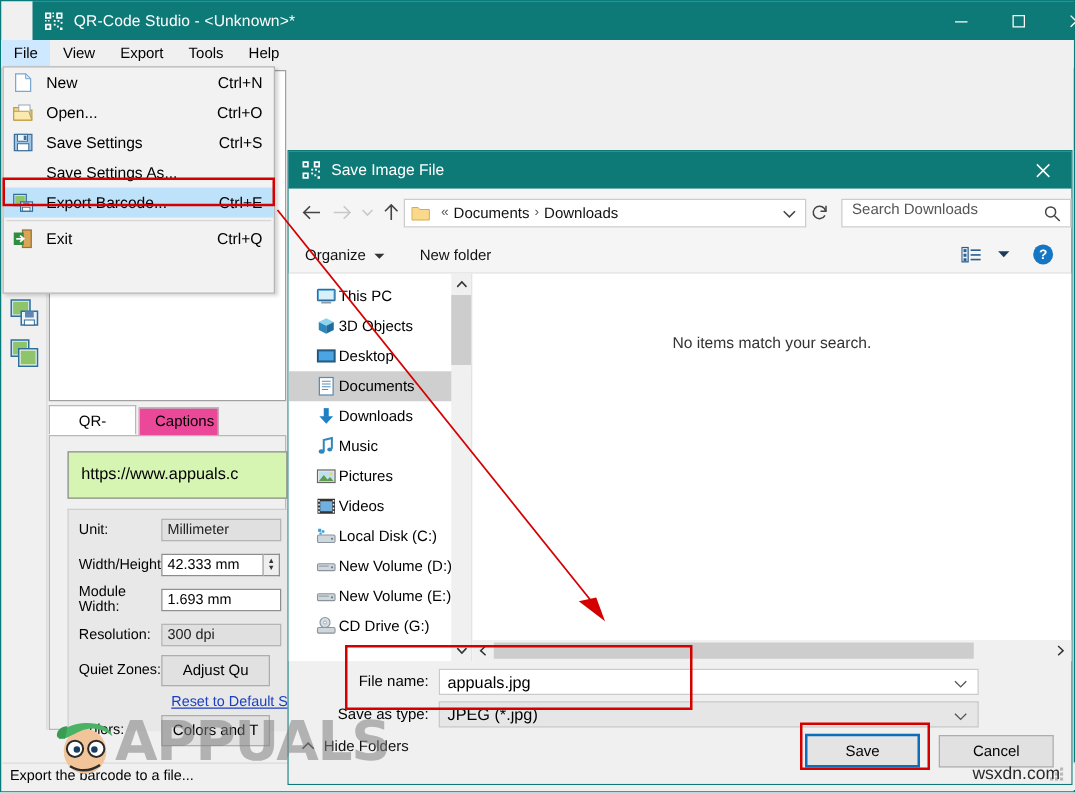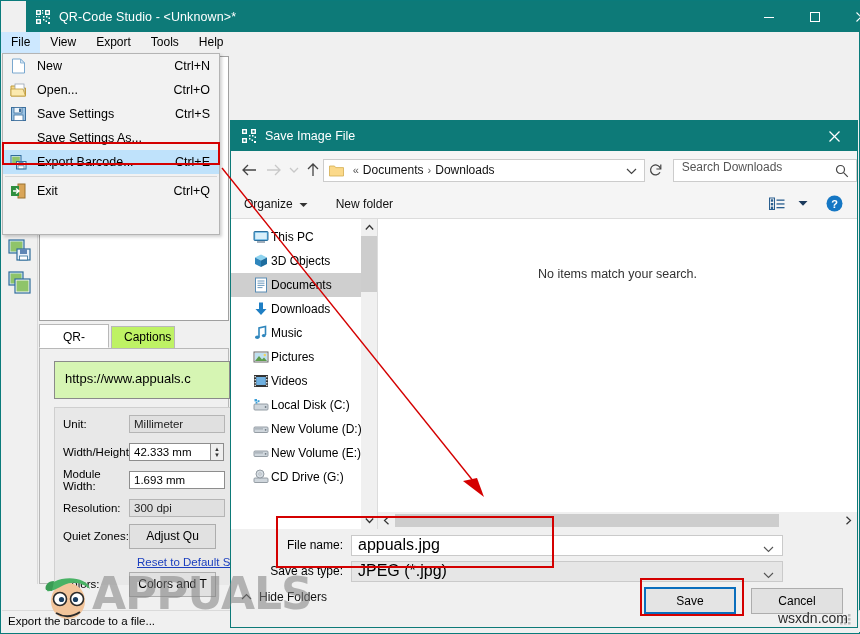"Desktop" div.nav-item { html: none -> <div> <span> <svg> <rect></rect> <rect></rect> </svg> </span> <span>Desktop</span> </div> }
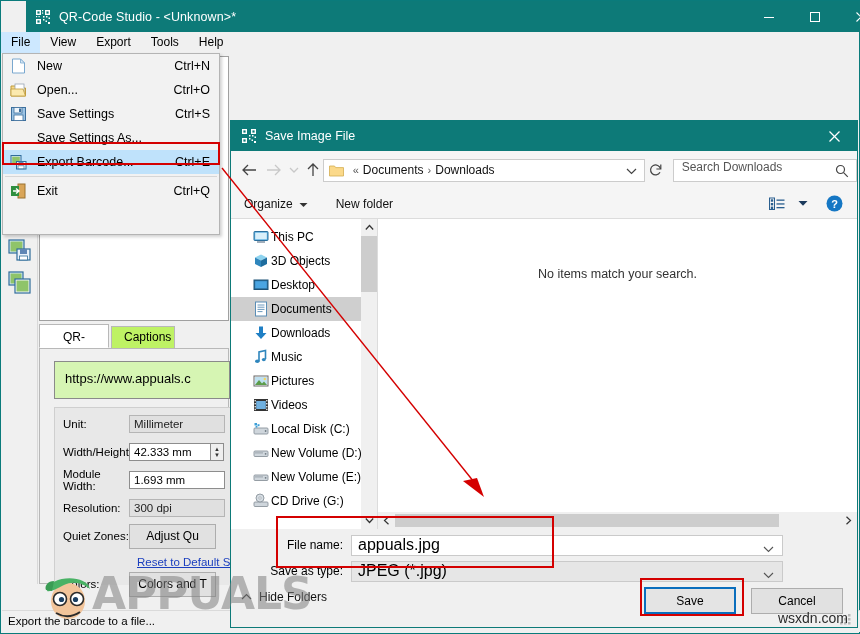"Captions" .tab { background: #bef264 -> #ec4899 }
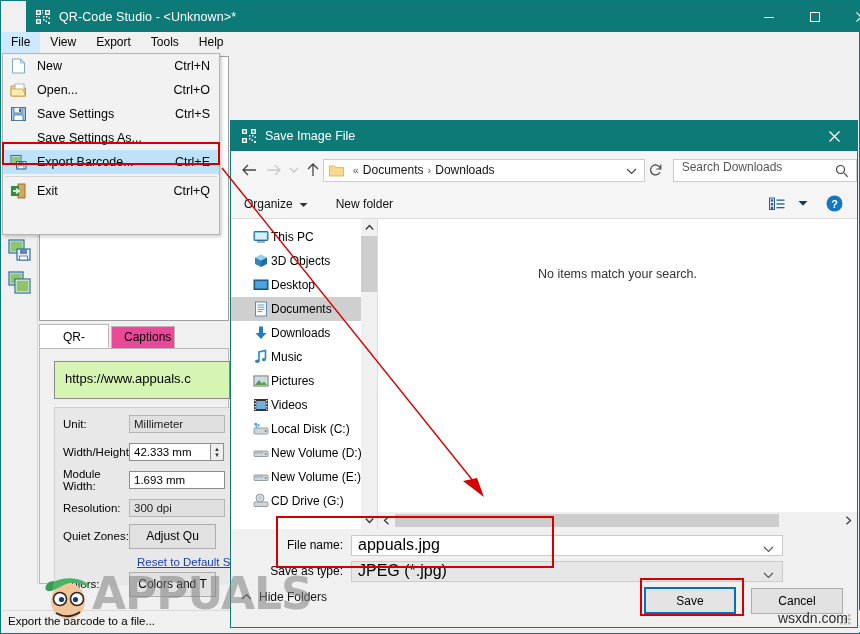"appuals.jpg" .field-input { font-size: 16px -> 13px }
